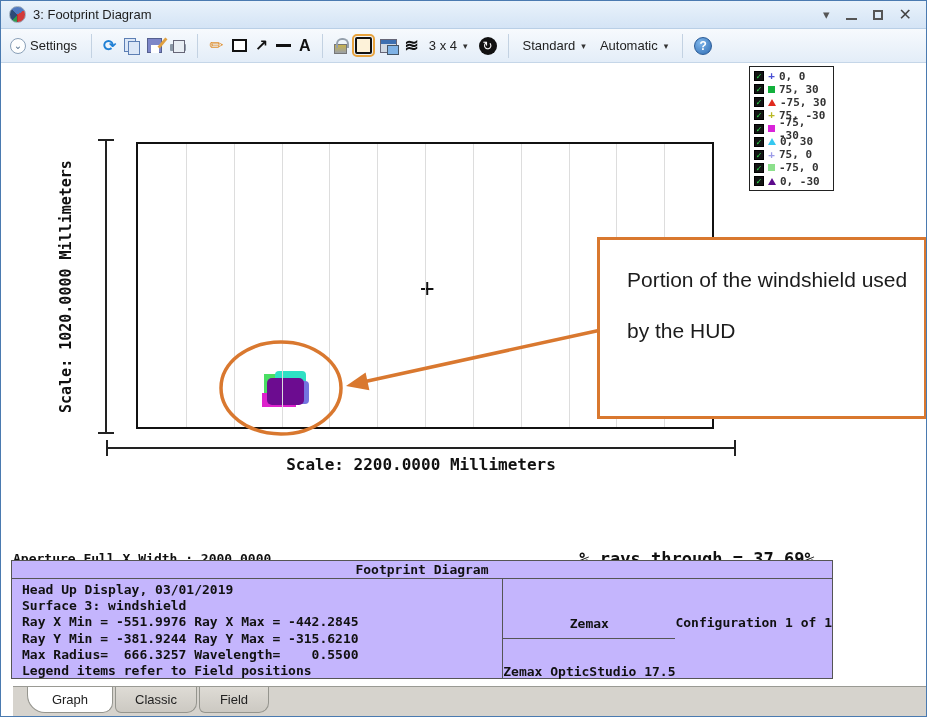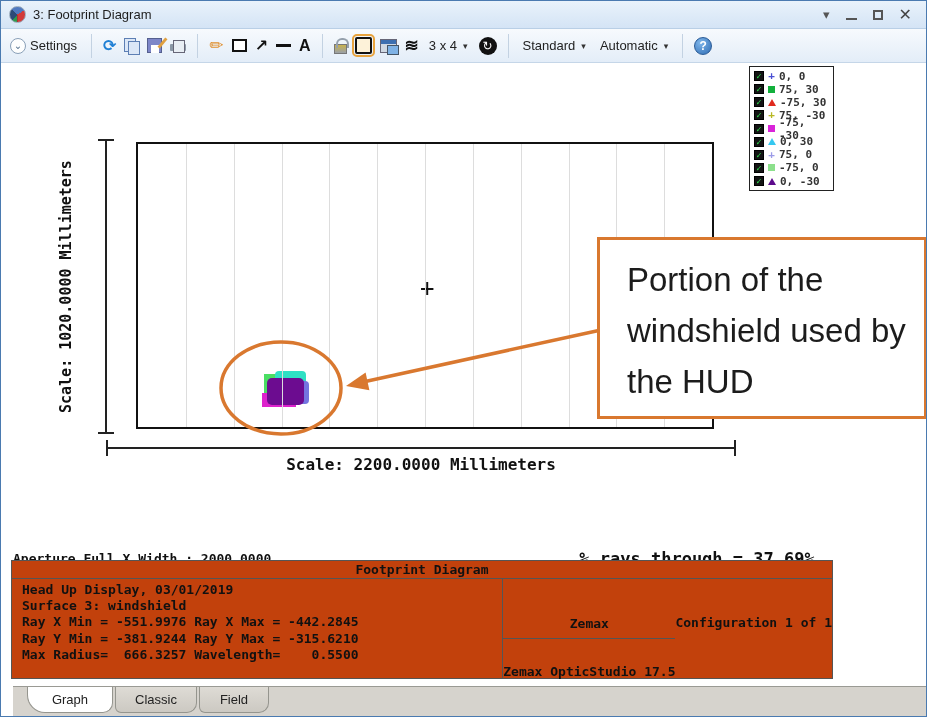"Portion of the windshield used" .callout { font-size: 33px -> 21px }
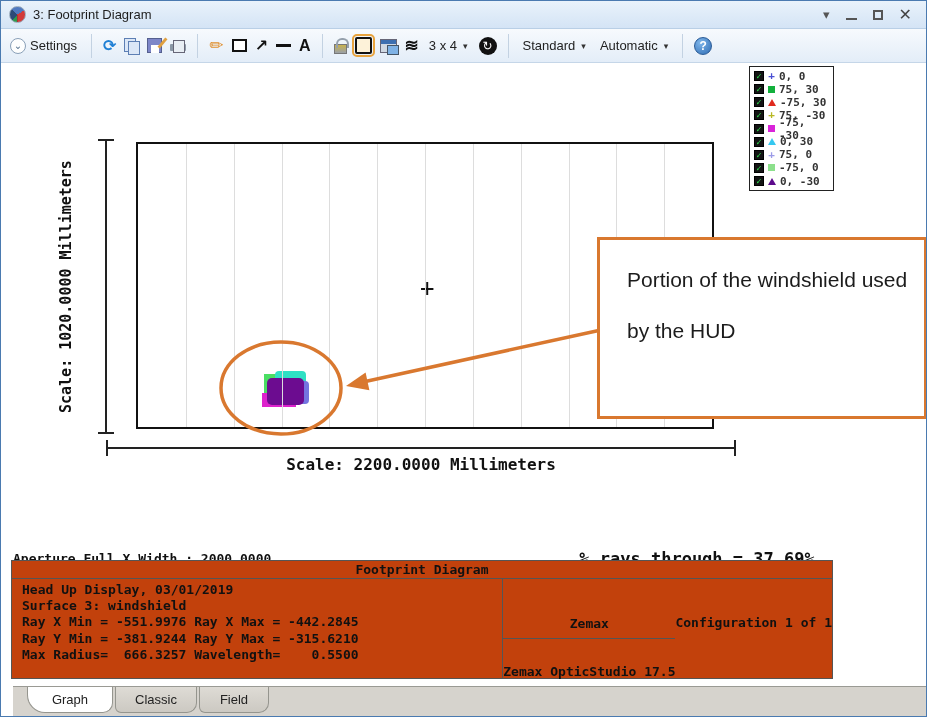"Footprint Diagram" .info-table { background: #c2410c -> #c4b5fd }
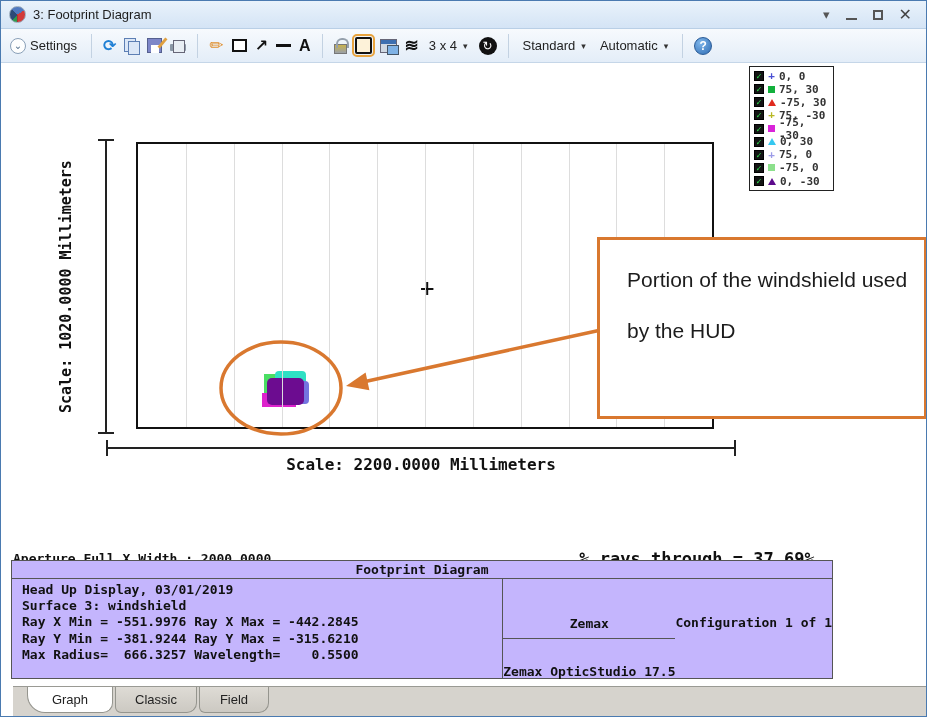"Legend items refer to Field" div { html: none -> <div>Legend items refer to Field positions</div> }
